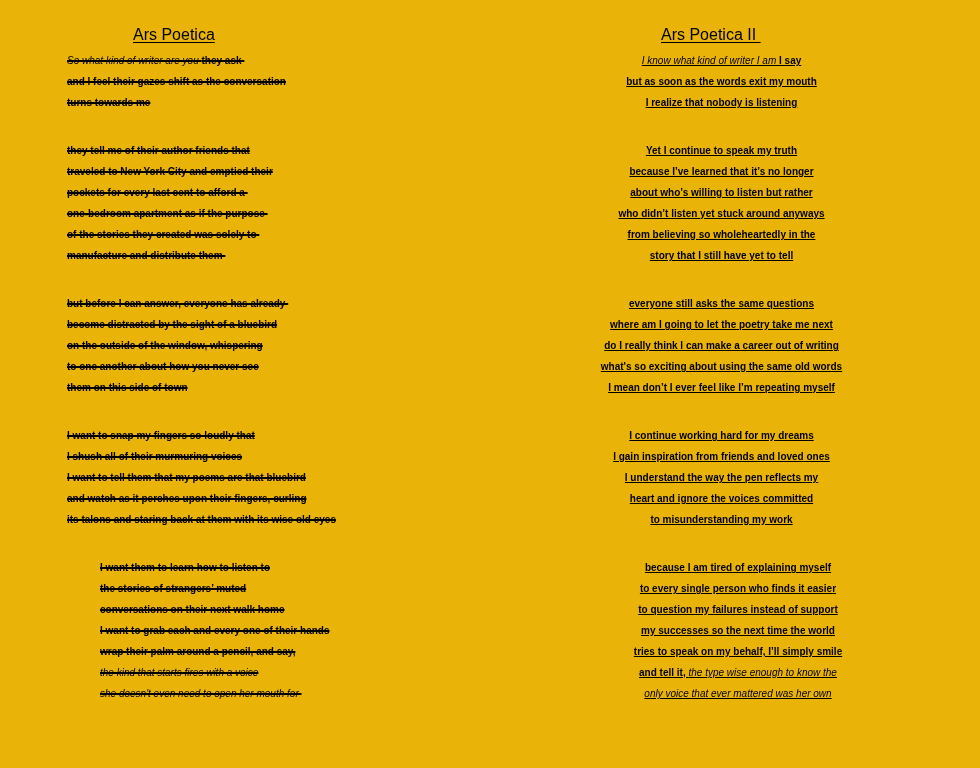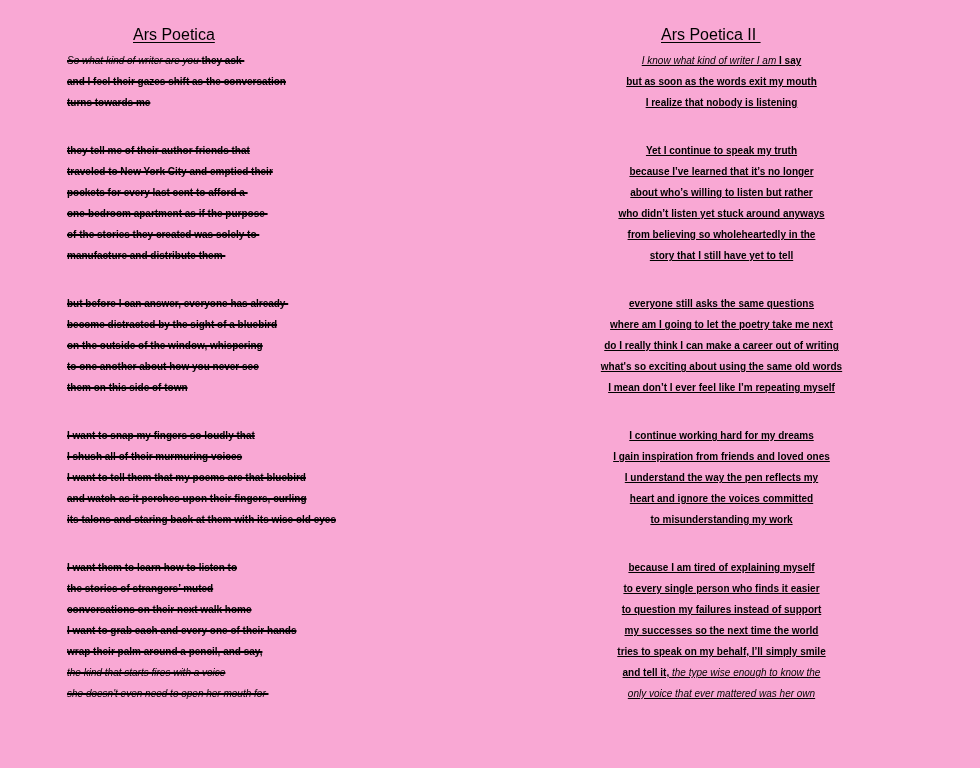"Ars Poetica" div.page { background: #f9a8d4 -> #eab308 }
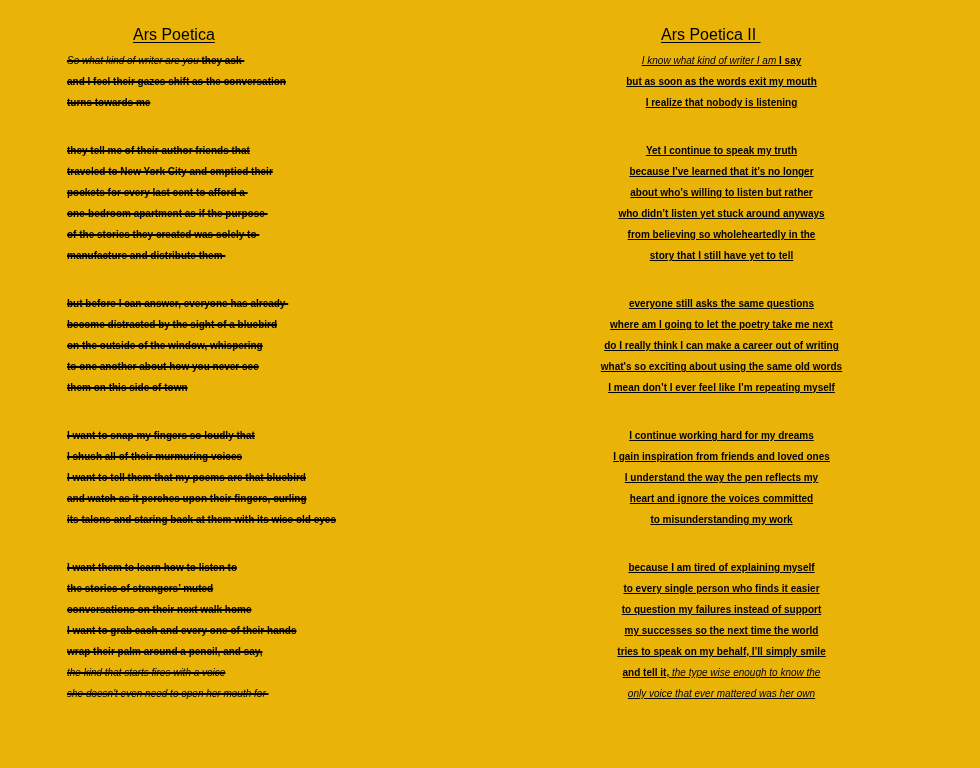"I want them to learn" .stanza:last-child { margin-left: none -> 33px }
